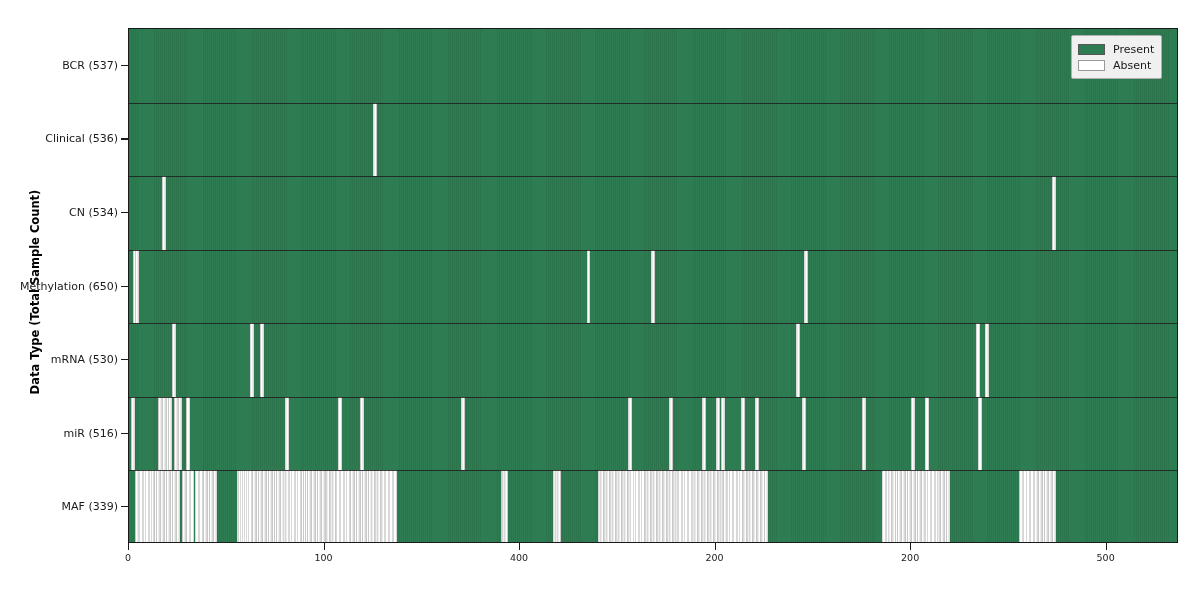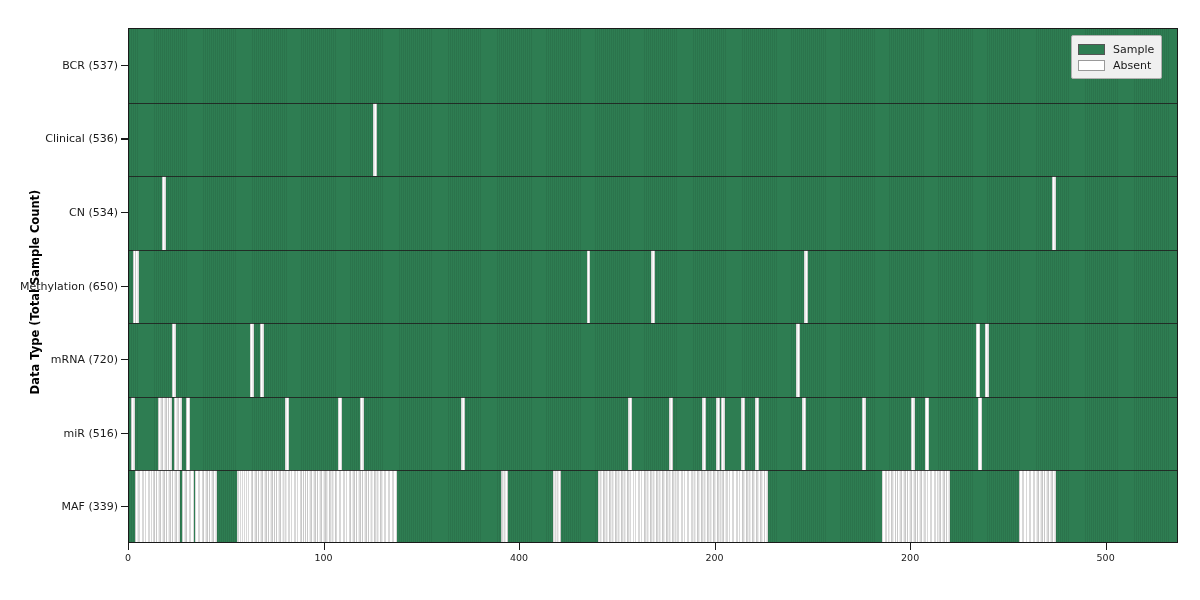"Sample" span.legend-text { text: Sample -> Present }
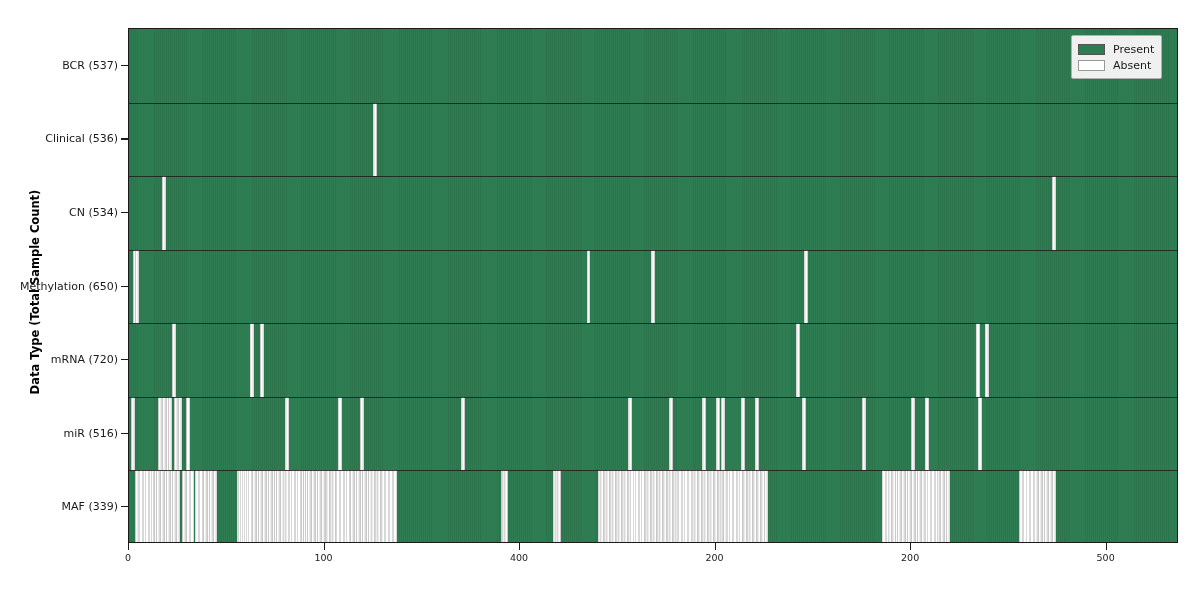"mRNA (720)" div.ytick-label { text: 720 -> 530 }
